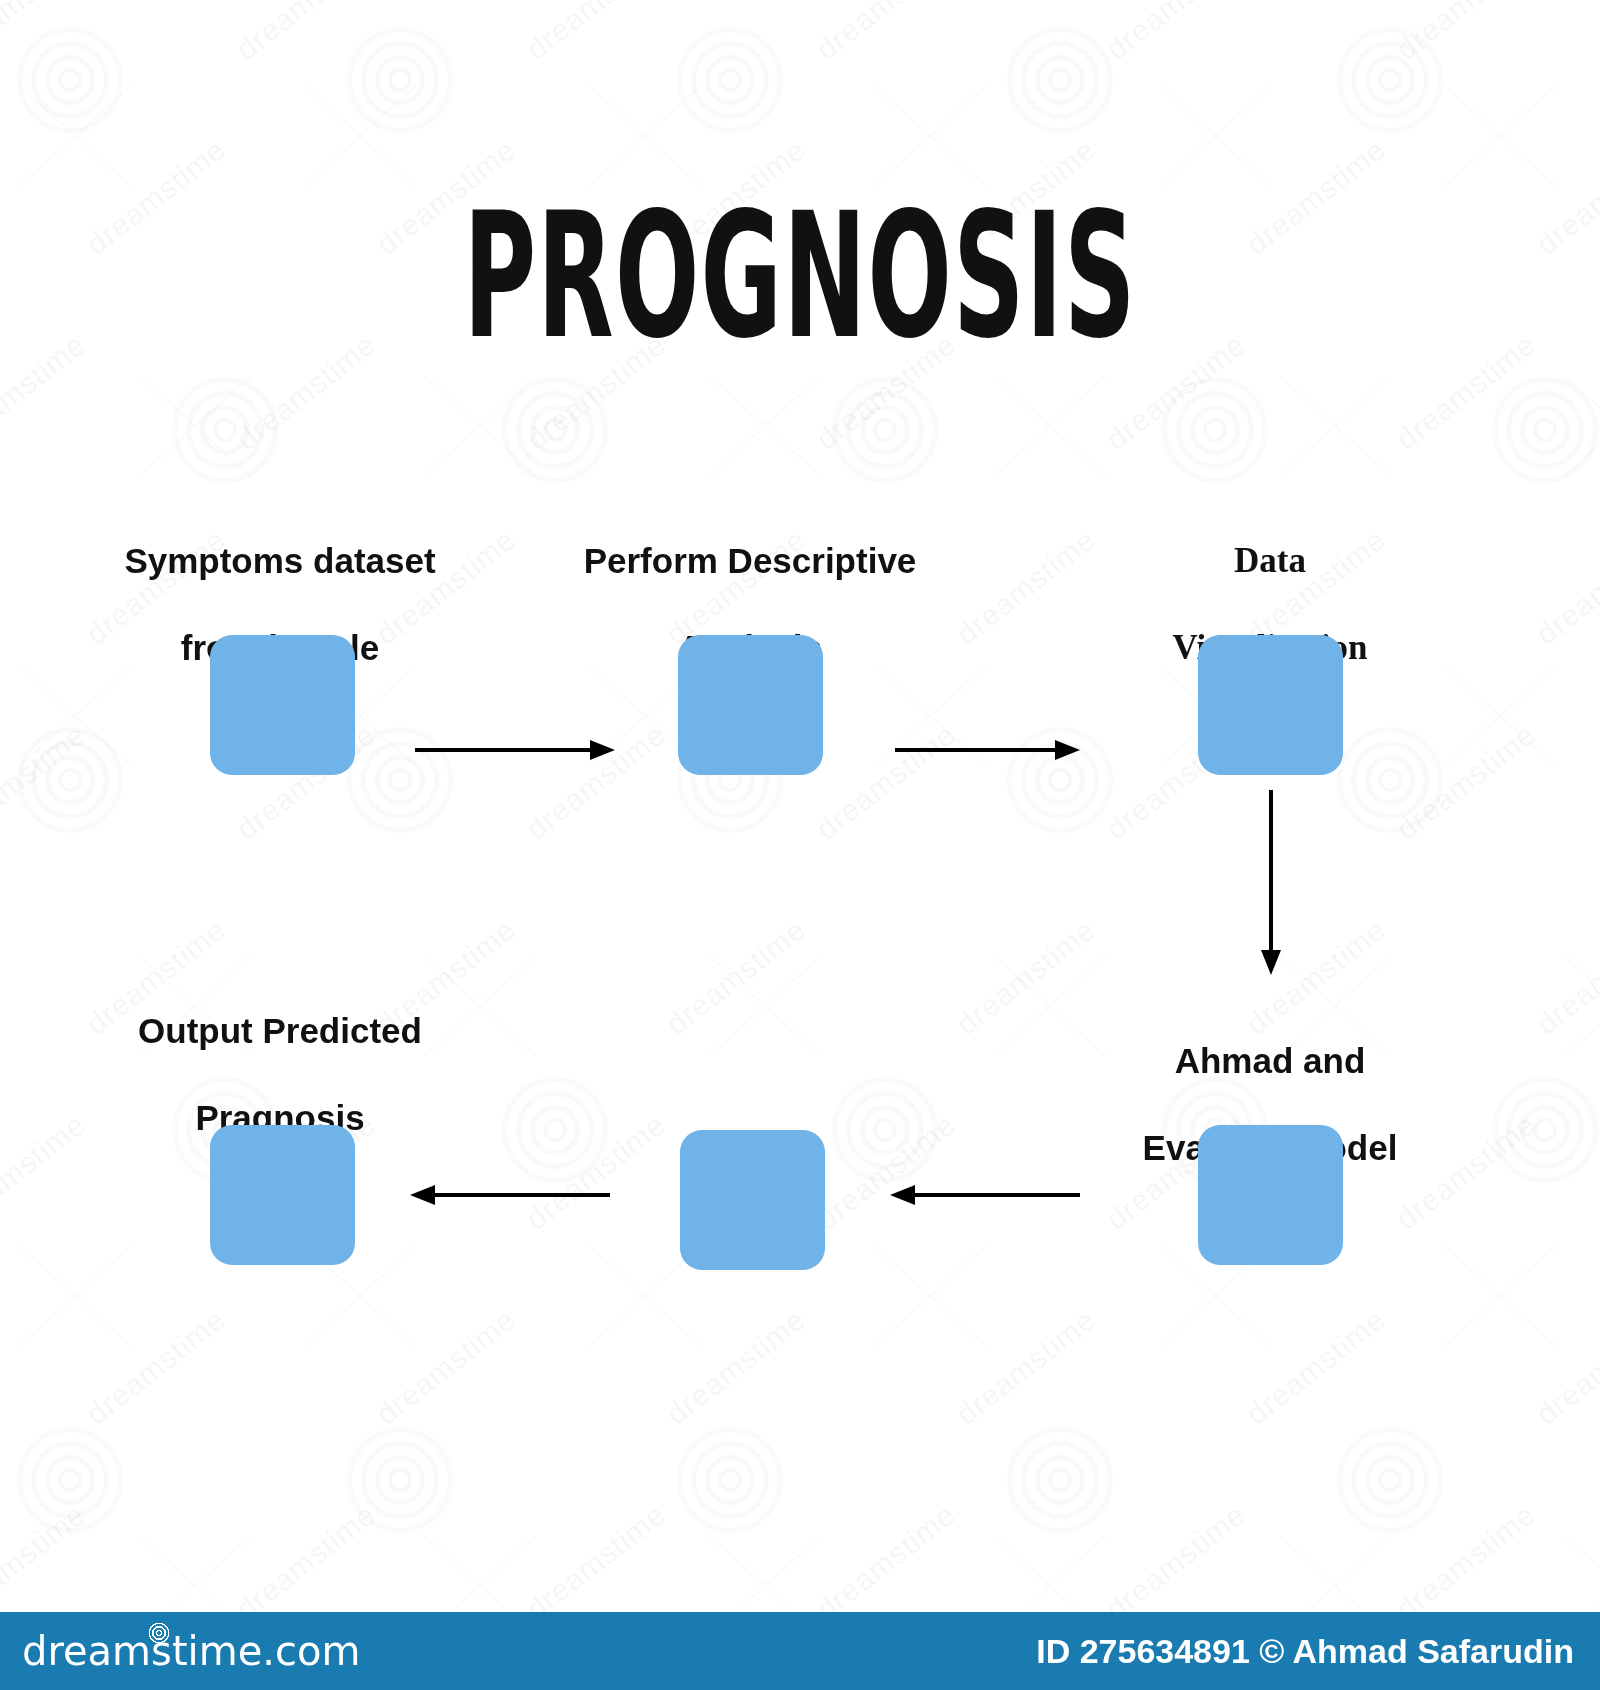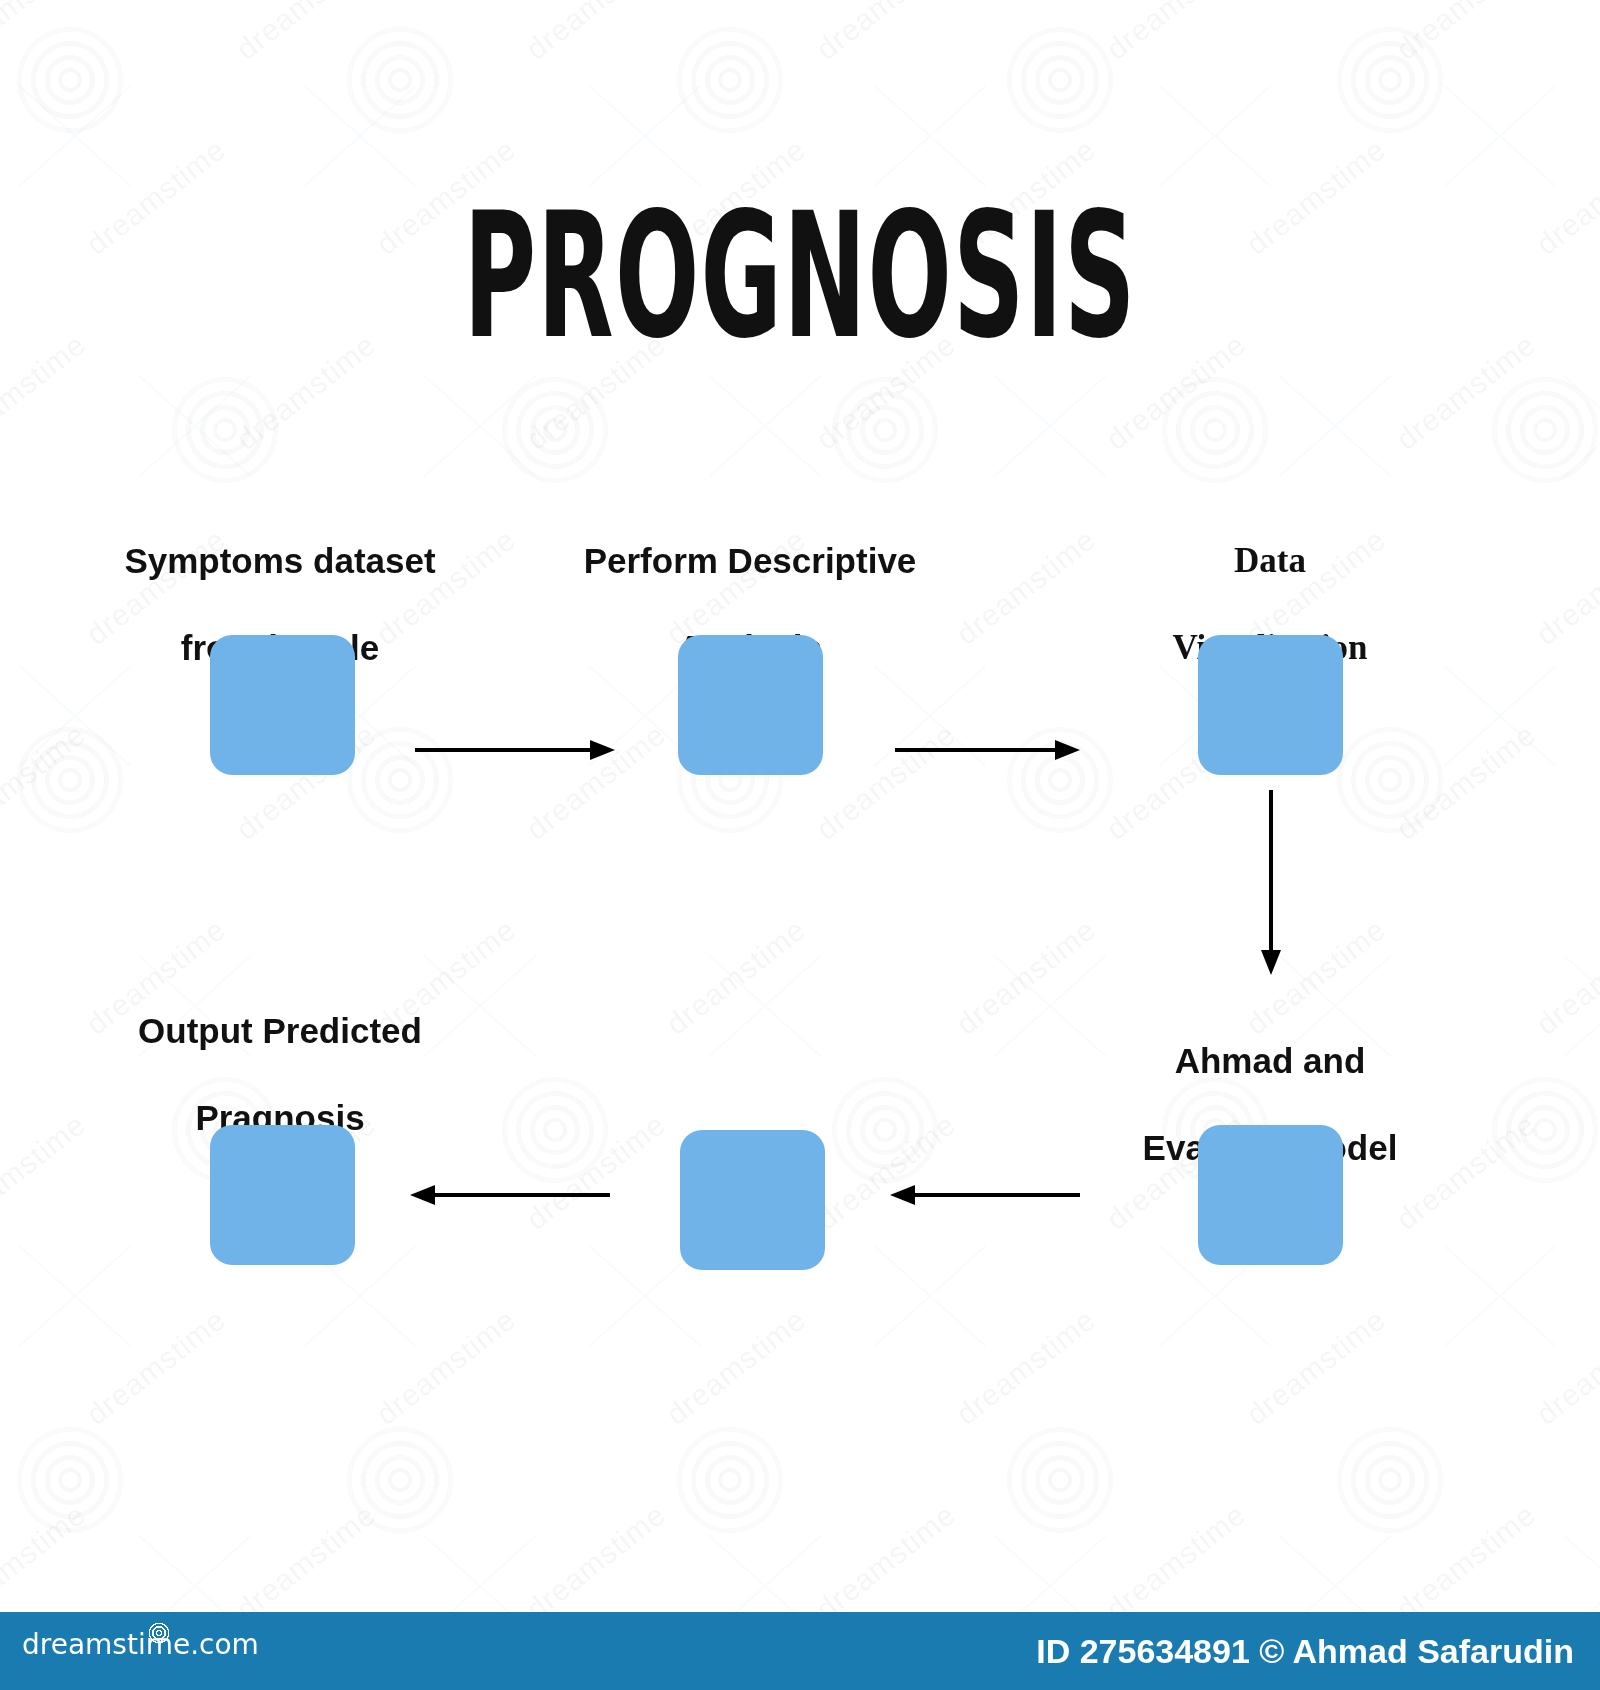"dreamstime.com" #brand-logo { font-size: 28px -> 40px }
